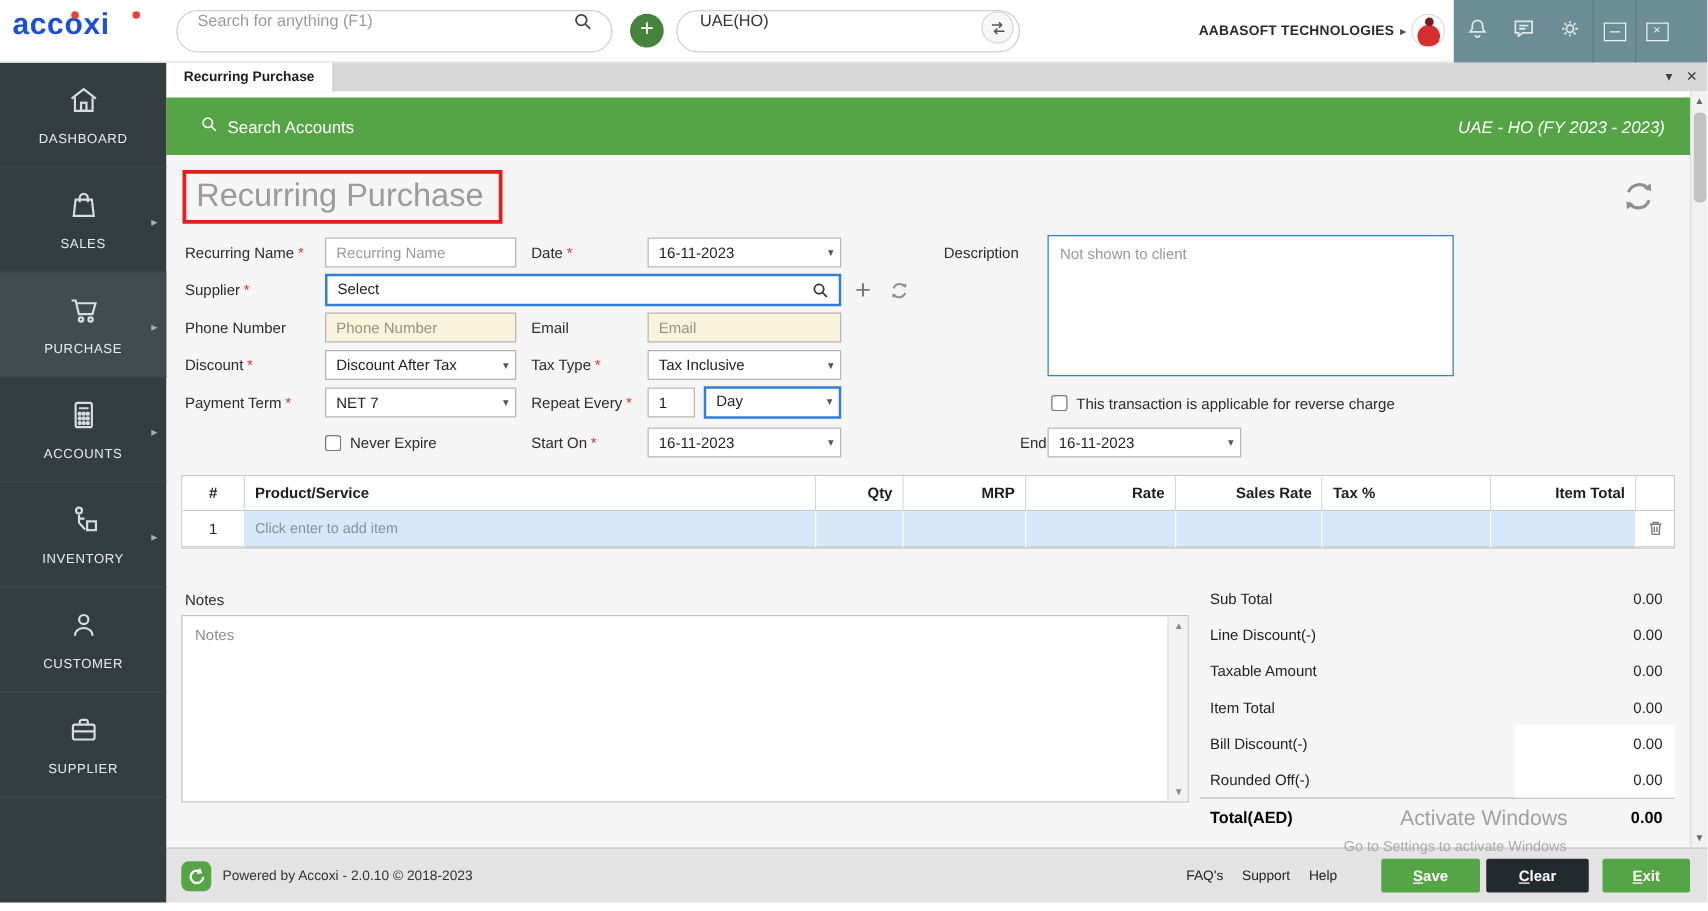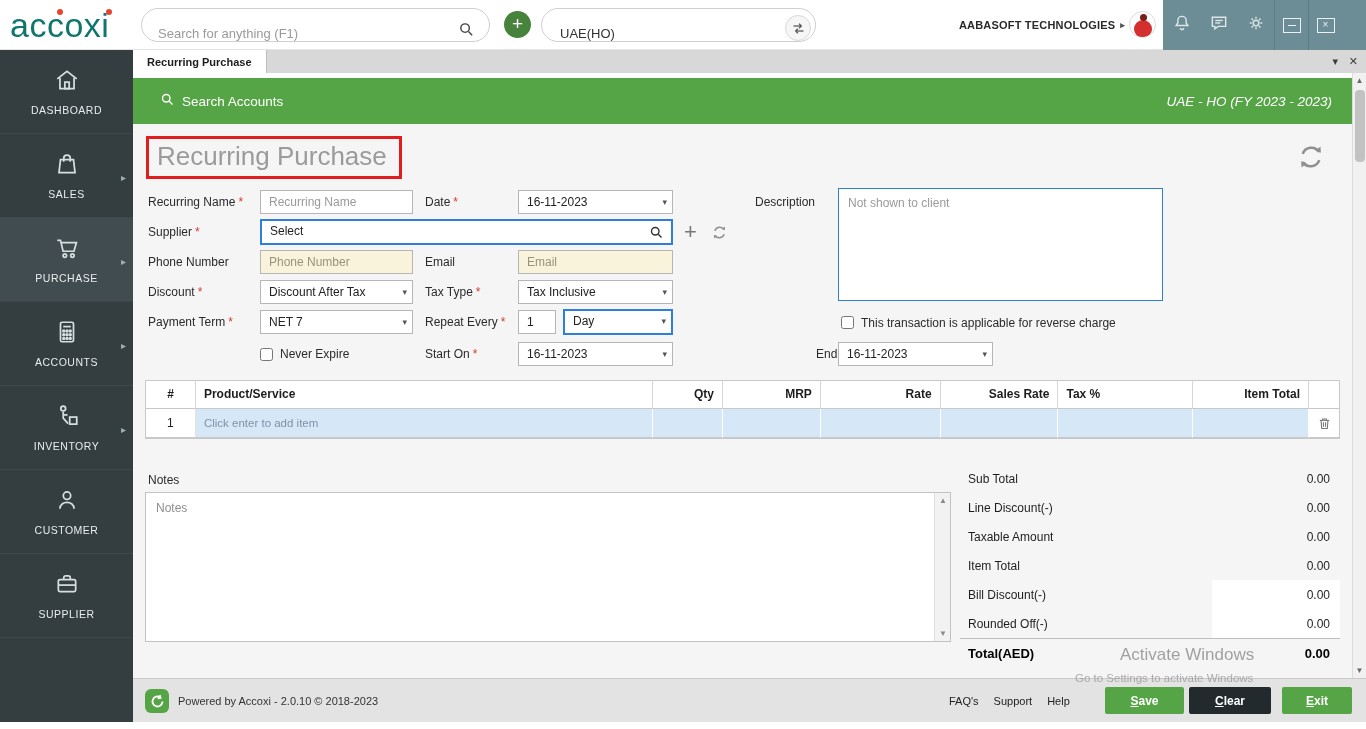"accoxi" .logo { color: #0f766e -> #1d4ed8; font-size: 34px -> 24px; font-weight: normal -> bold }
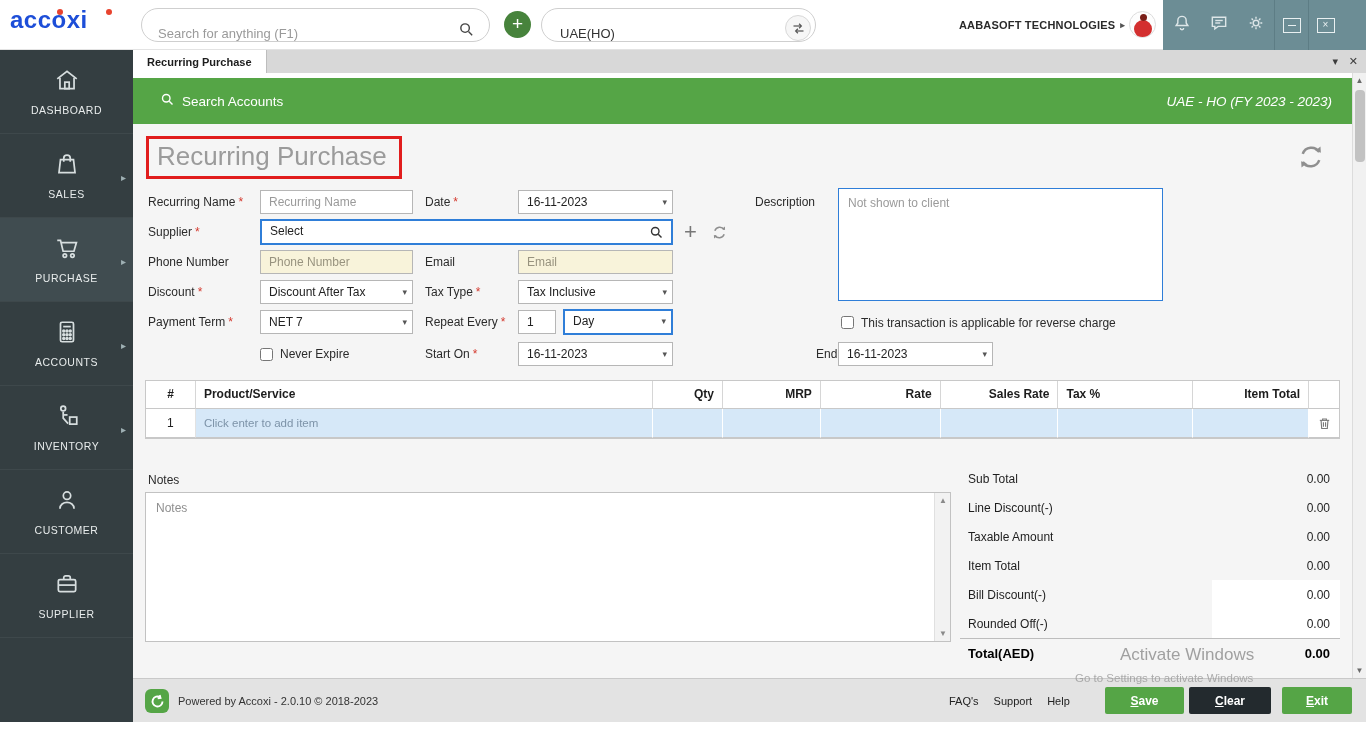"Search for anything (F1)" .pill { align-items: flex-end -> flex-start }
